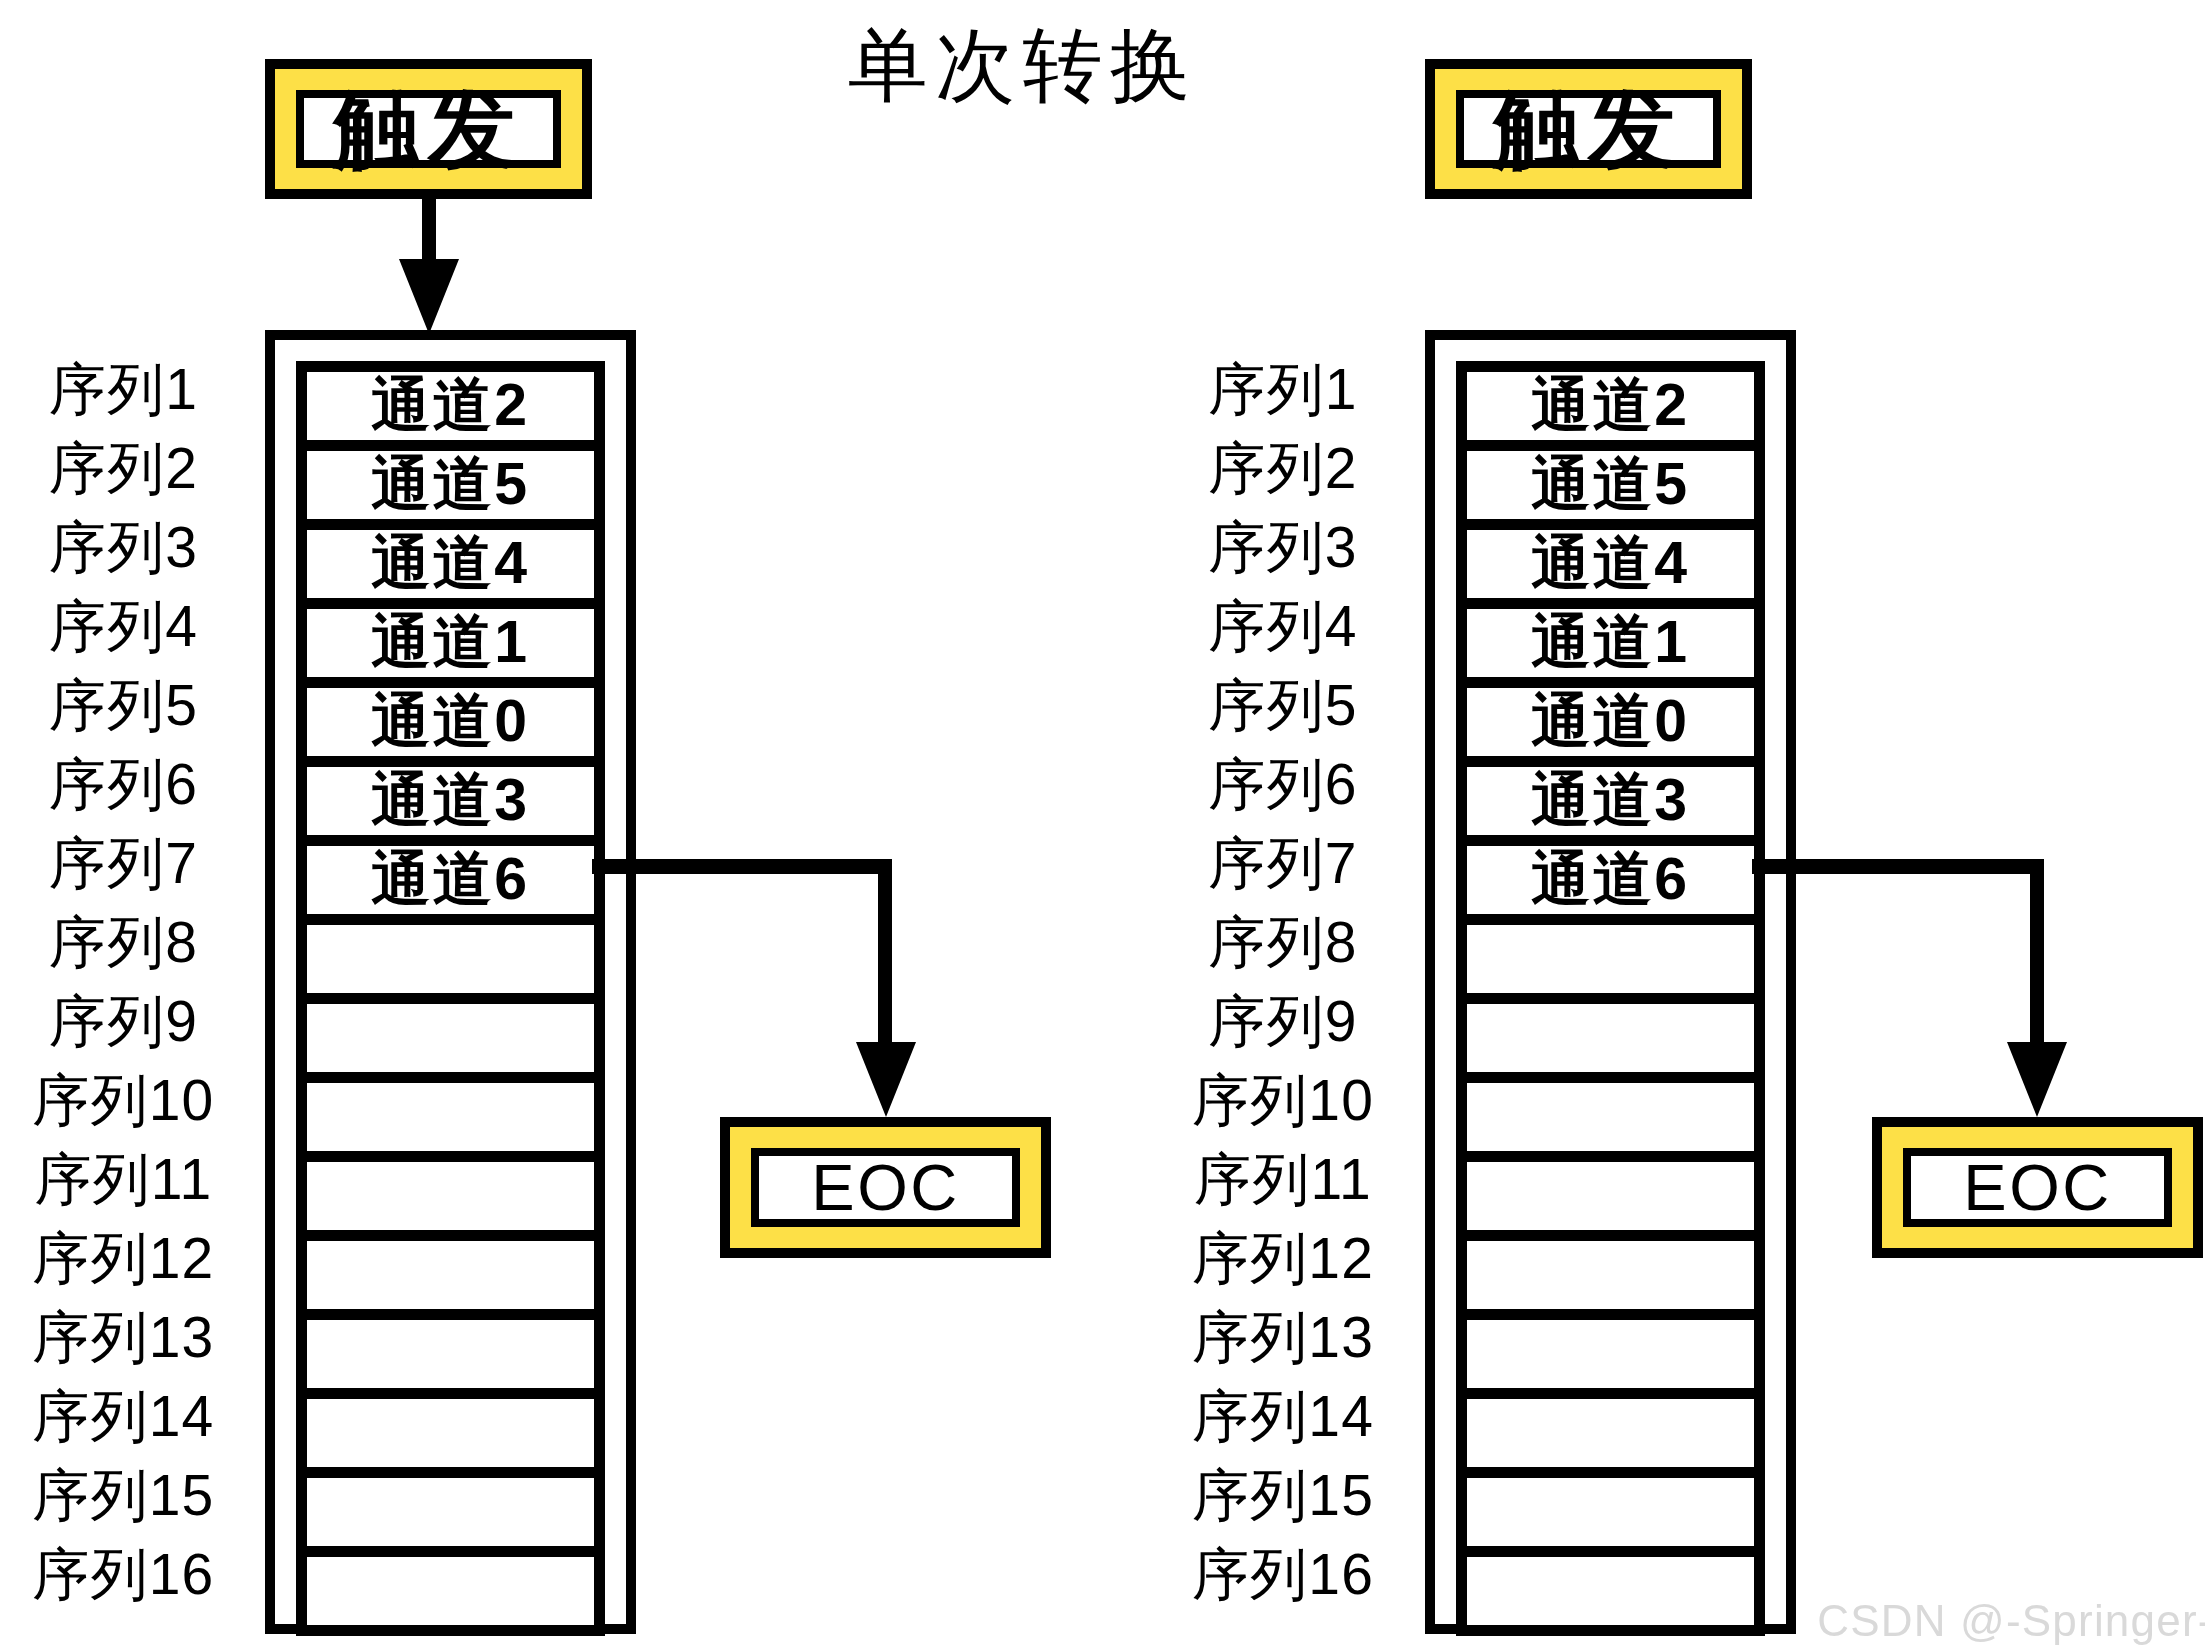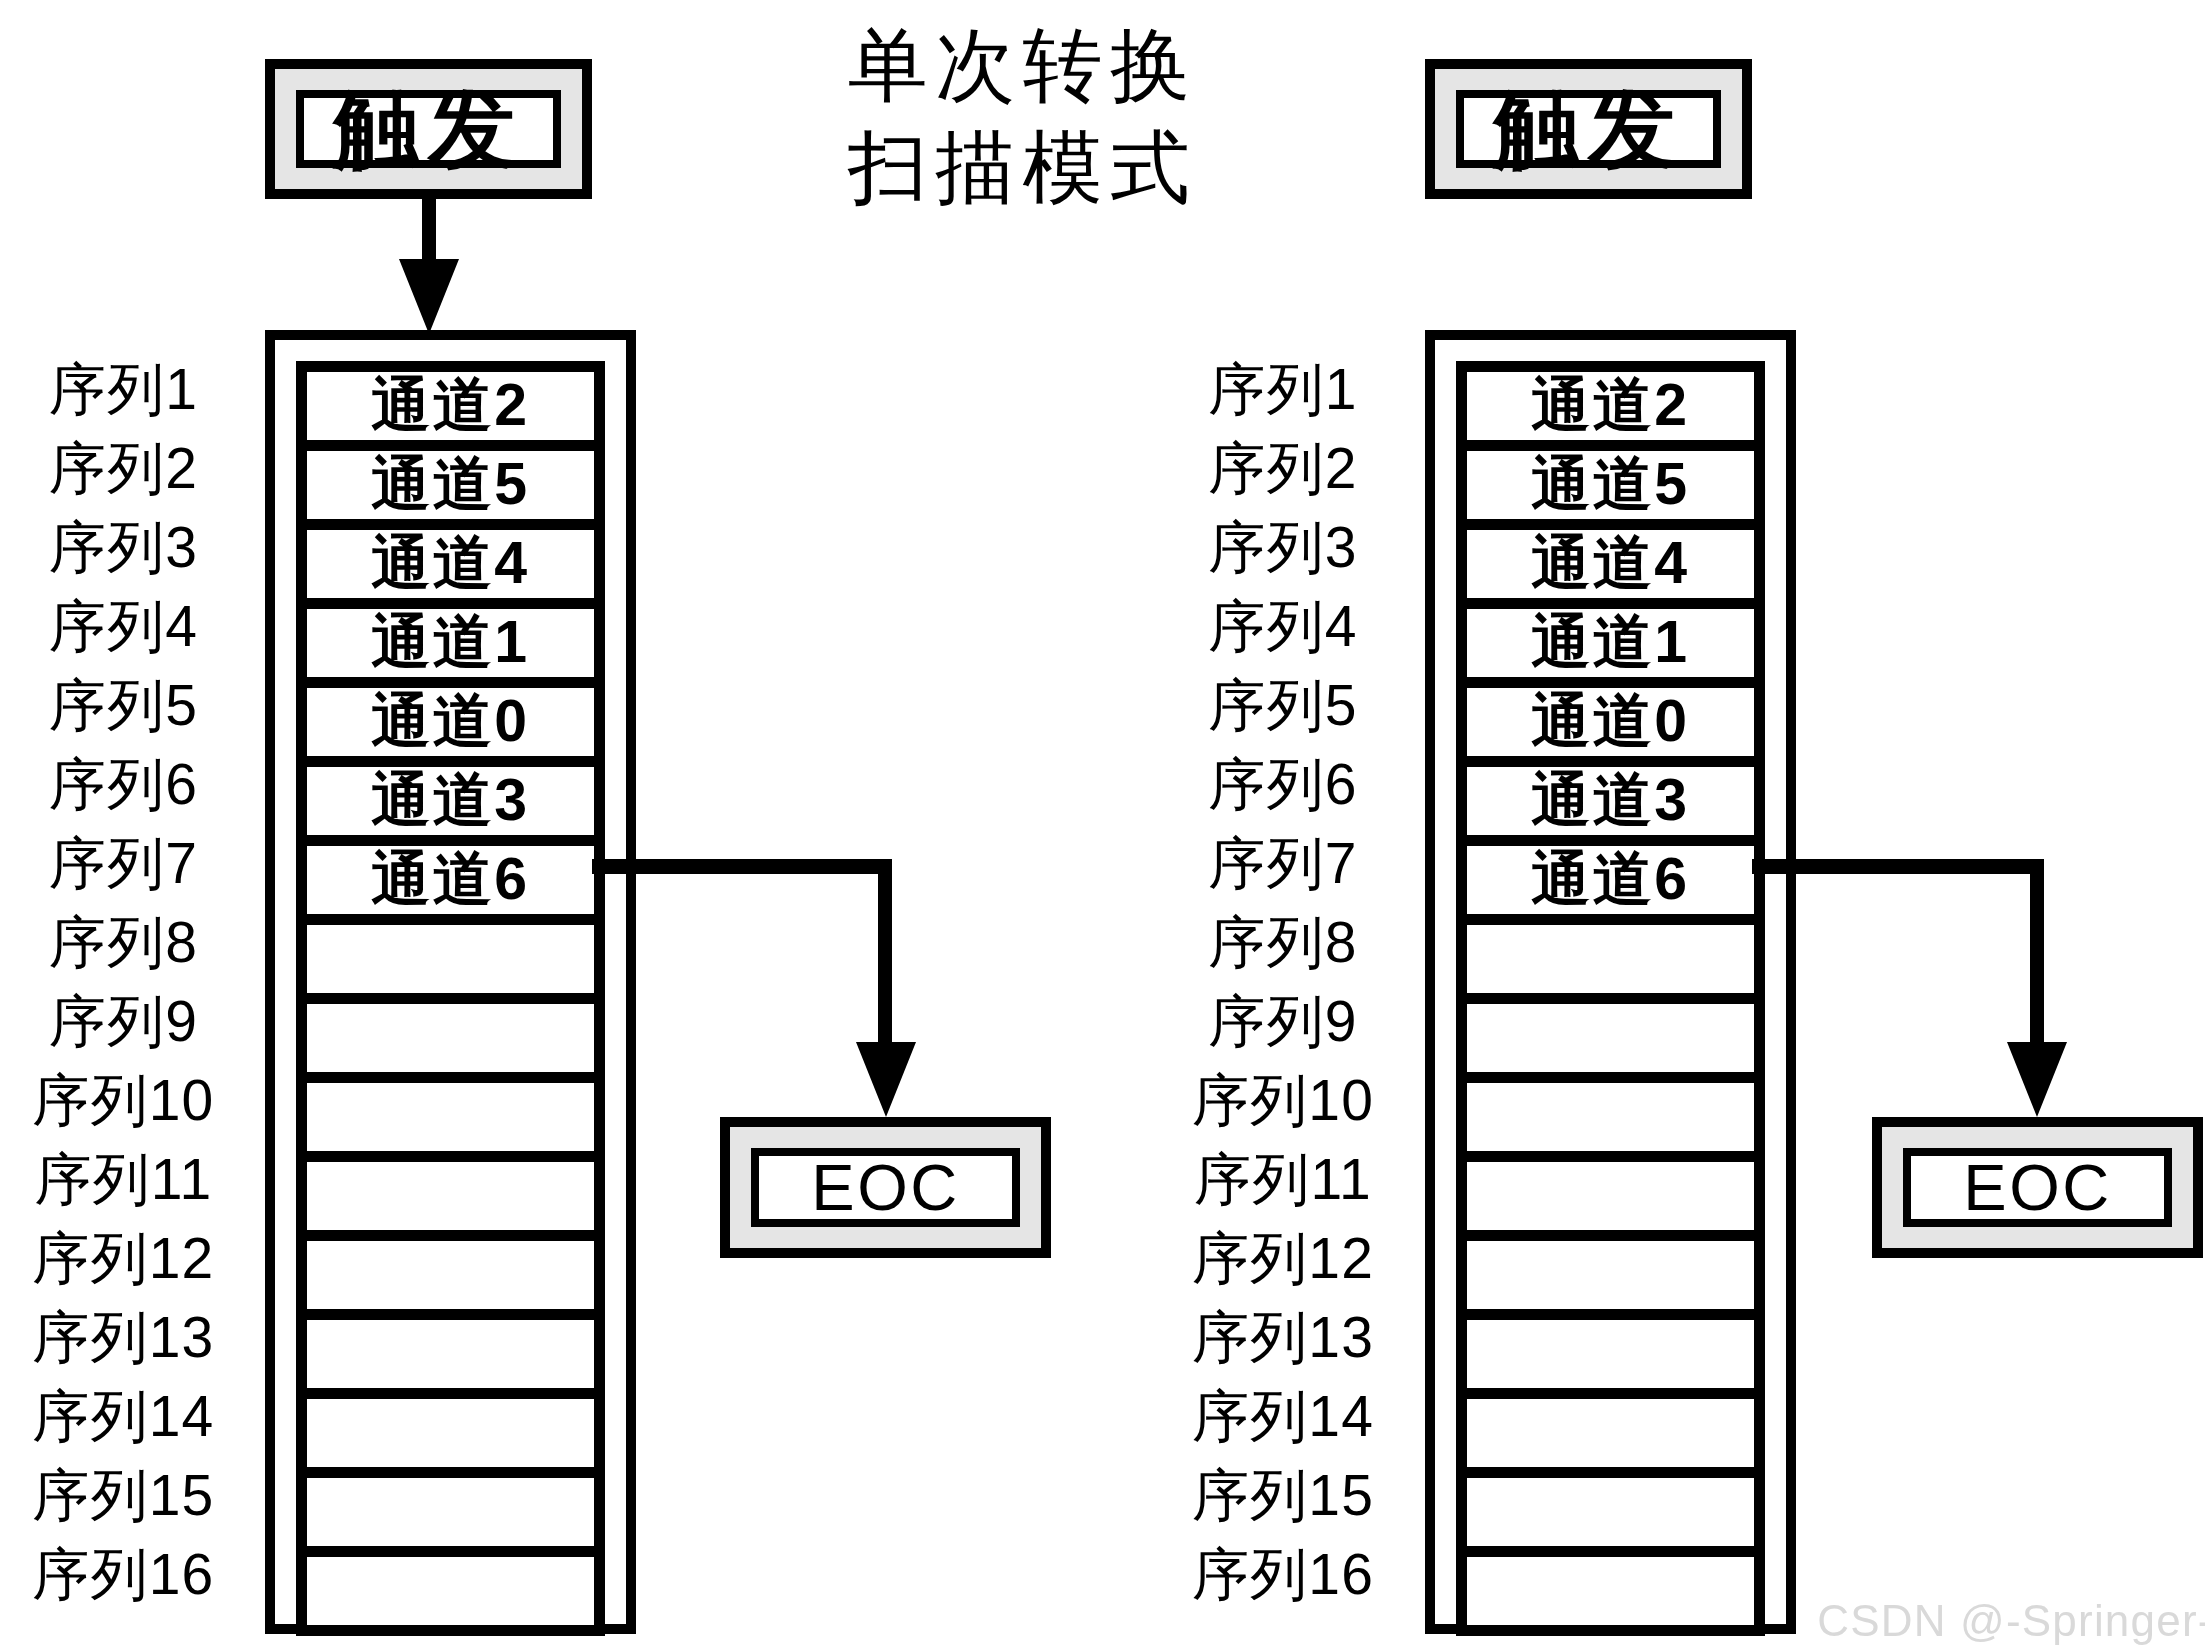"触发" .dbox { background: #e5e5e5 -> #fde047 }
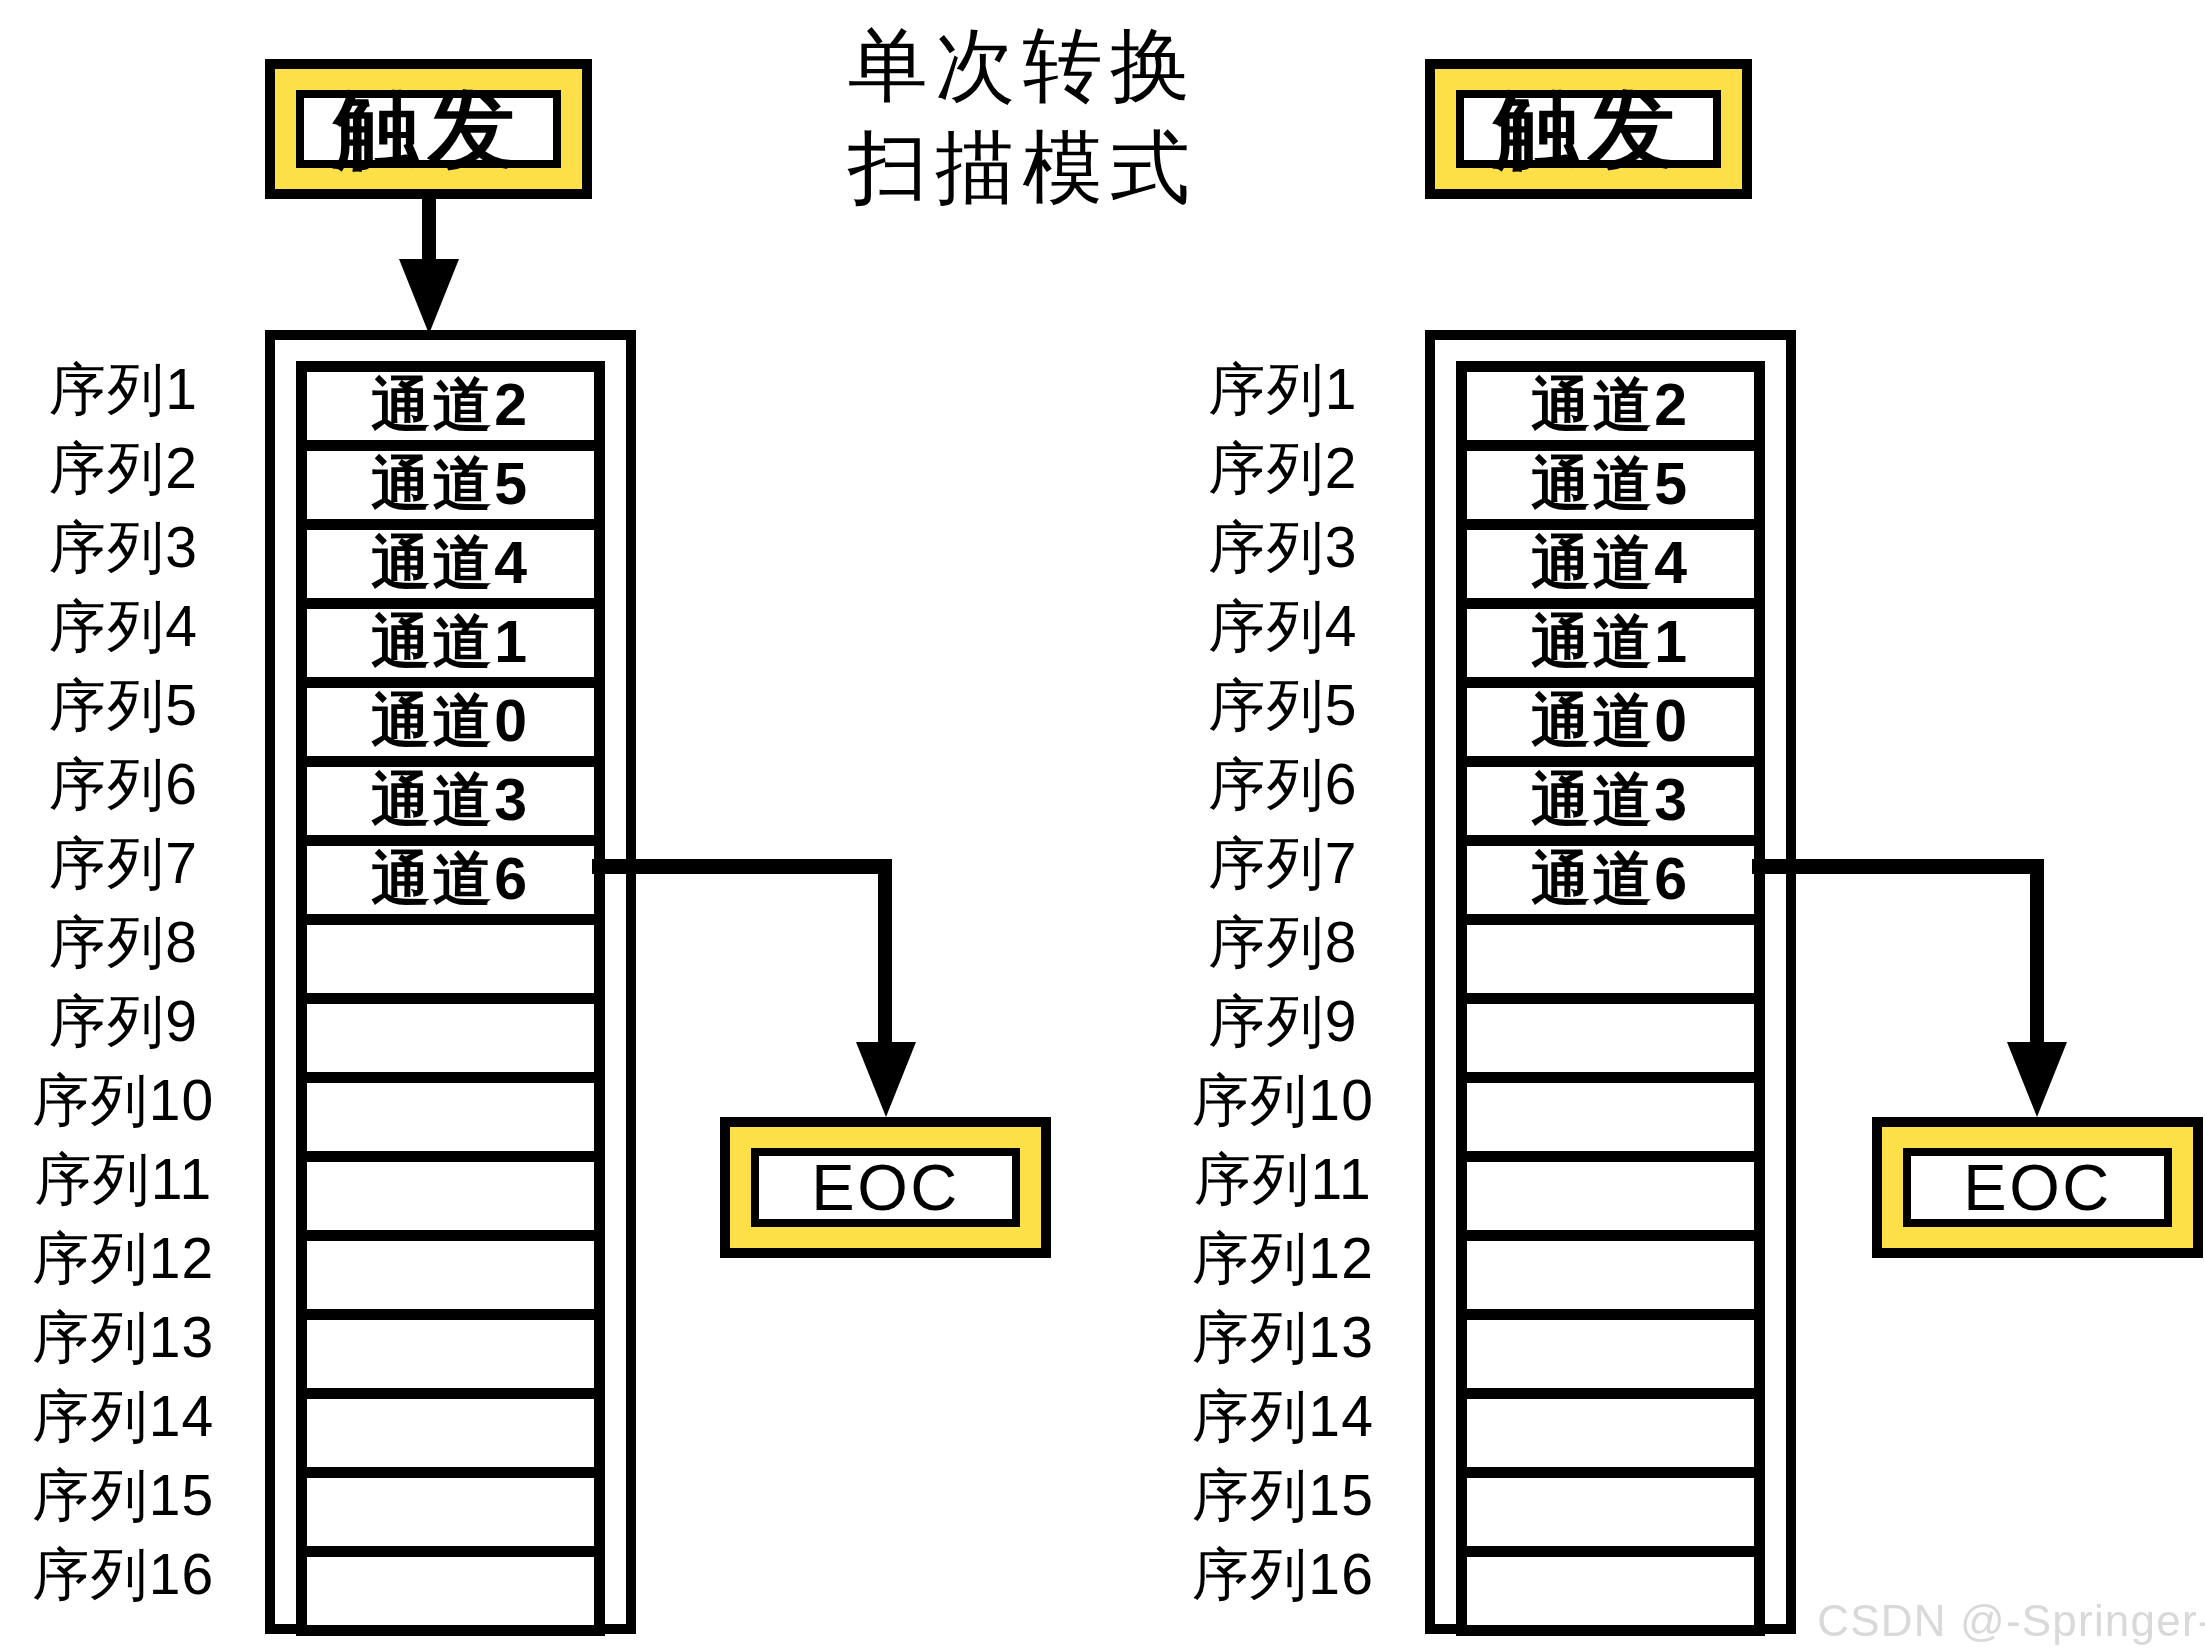"扫描模式" div { html: <div>扫描模式</div> -> none }
